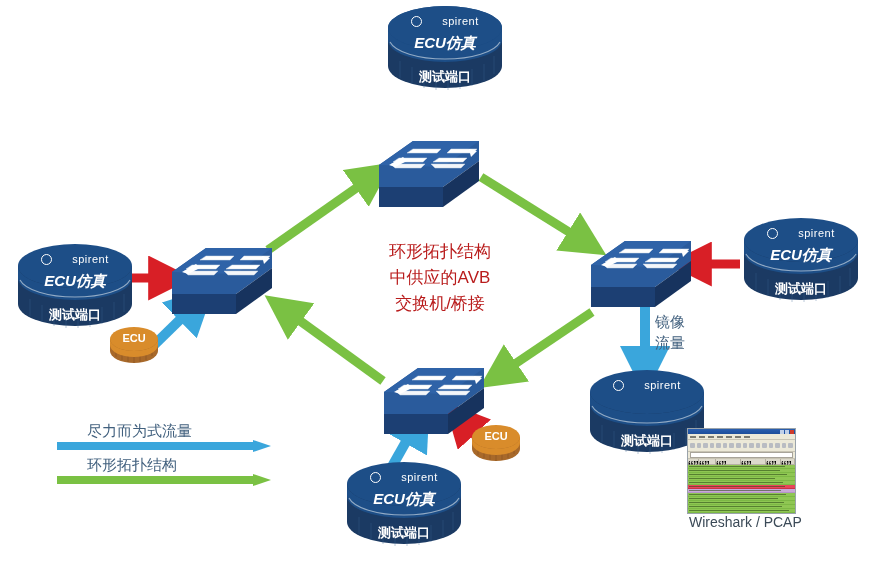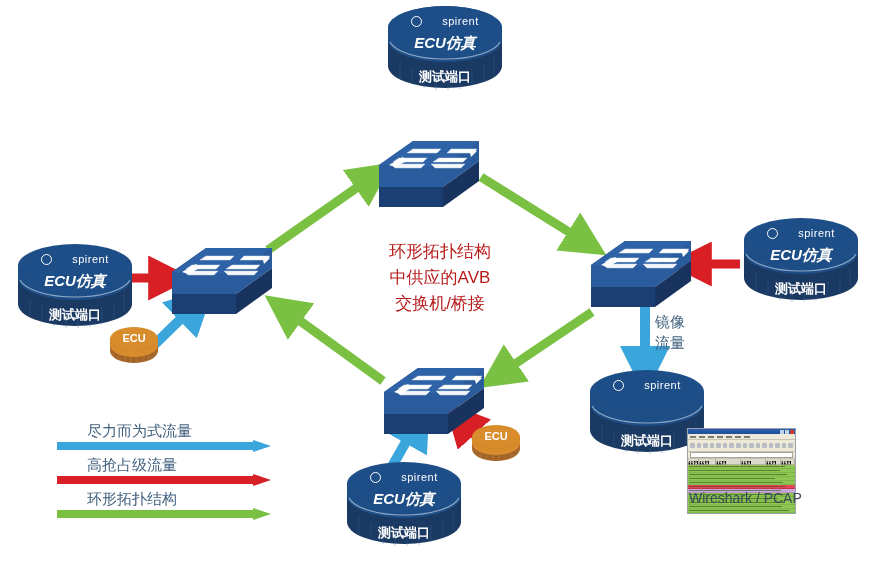"高抢占级流量" div.lrow { html: <div> <span>高抢占级流量</span> <svg> <line></line> <path></path> </svg> </div> -> none }
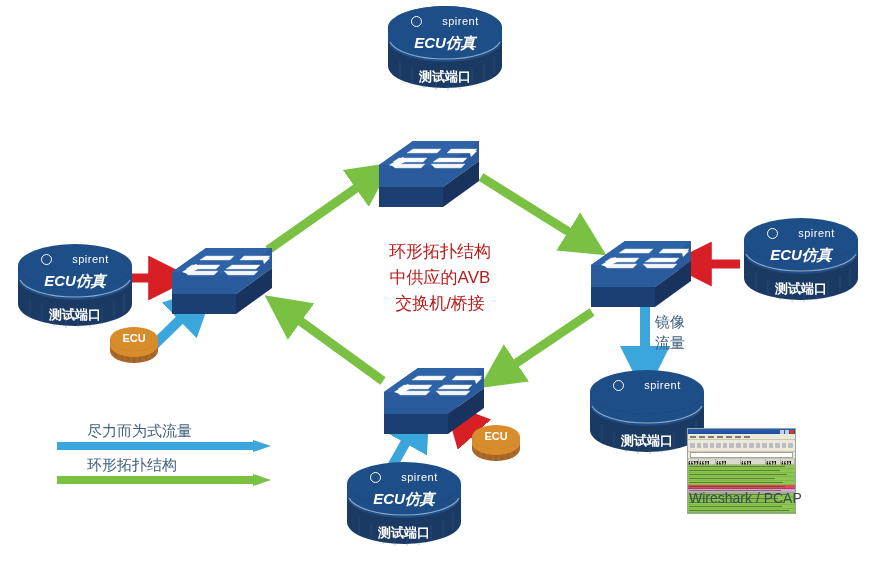"Wireshark / PCAP" div.caption { top: 490px -> 514px }
